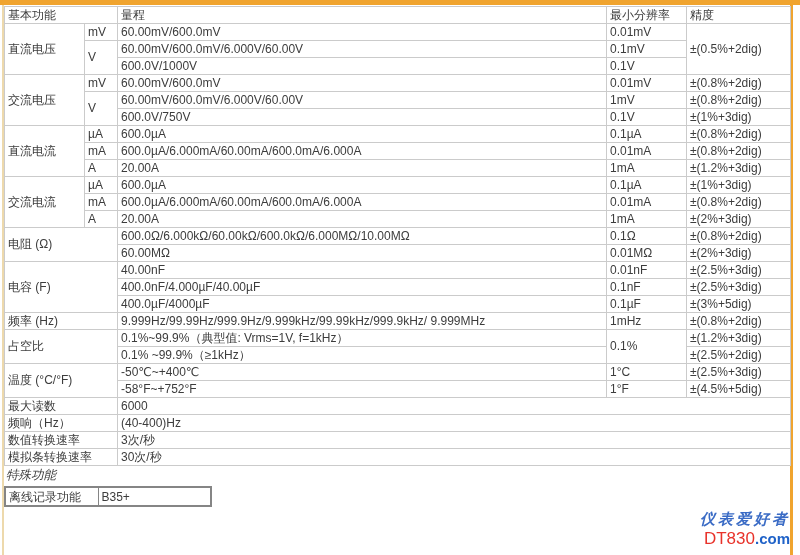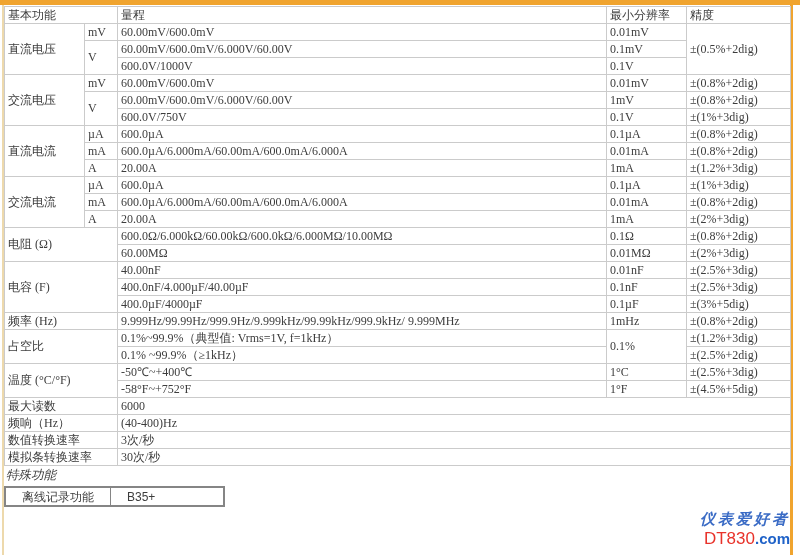"基本功能" table.spec { font-family: Liberation Serif, serif -> none }
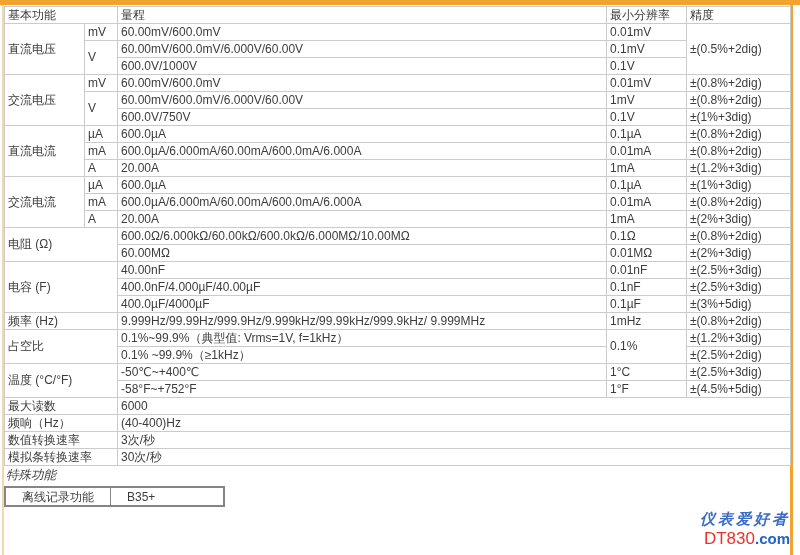"离线记录功能" table.special td { padding: 0 16px -> 0 3px }
